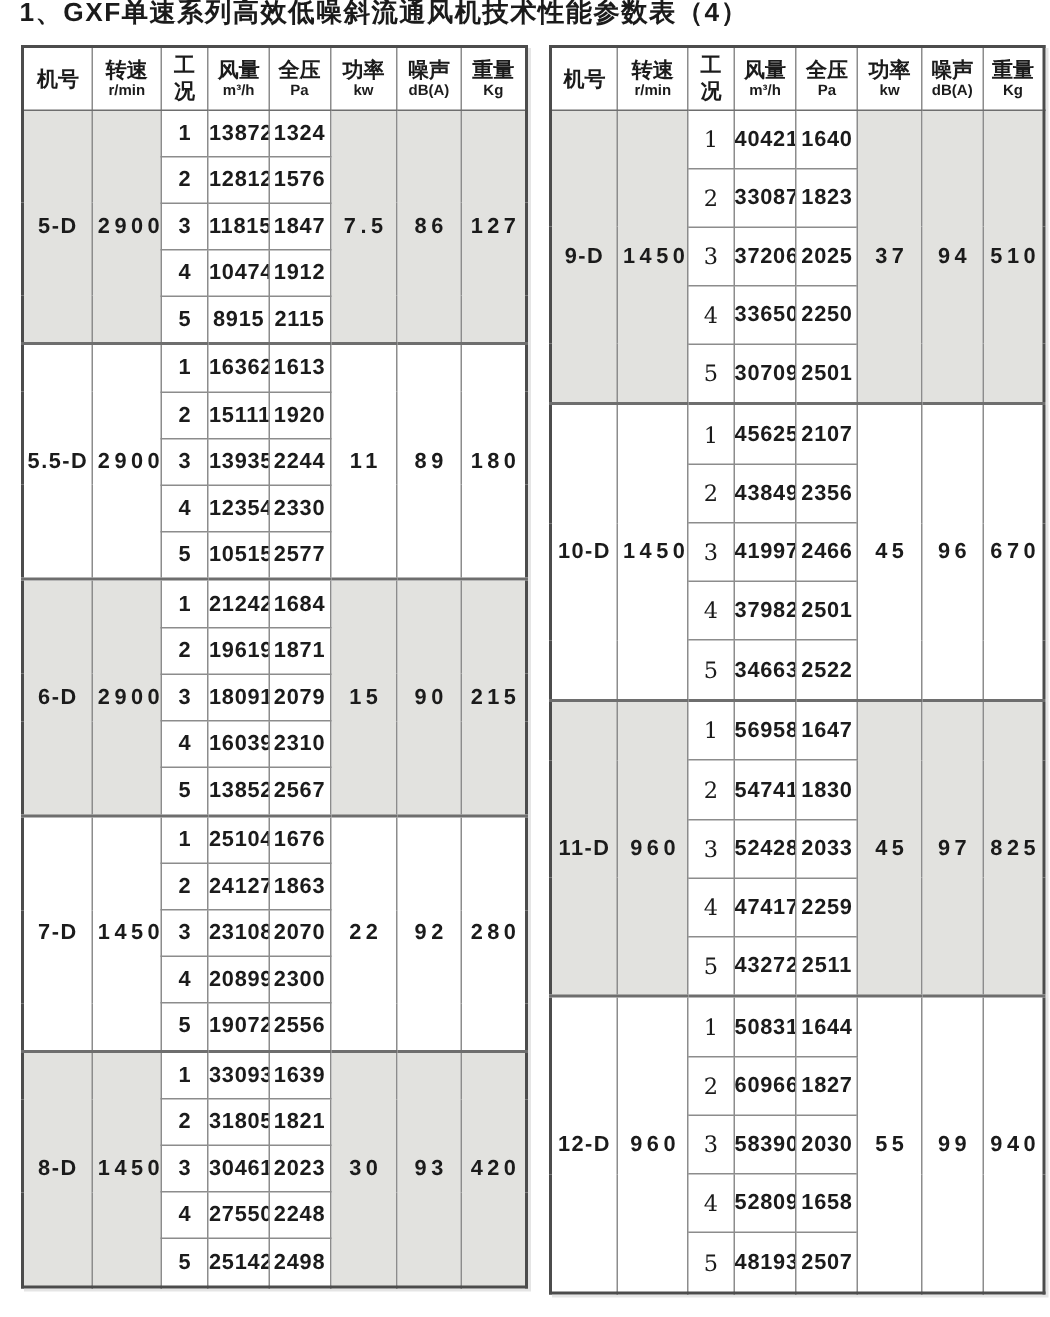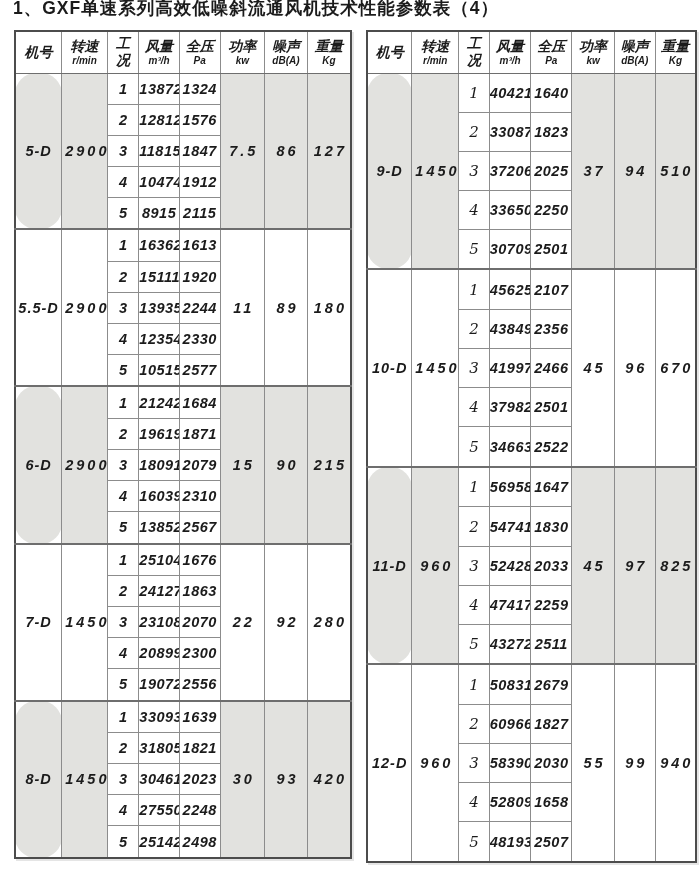"机号" table.spec { font-style: italic -> none }
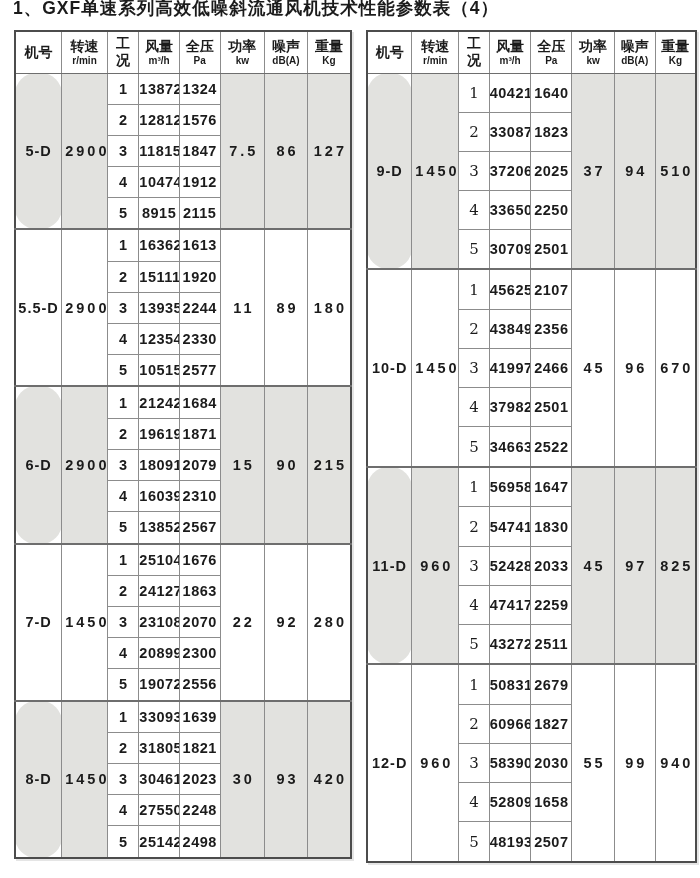"5-D" td.model { border-radius: 21px -> none }
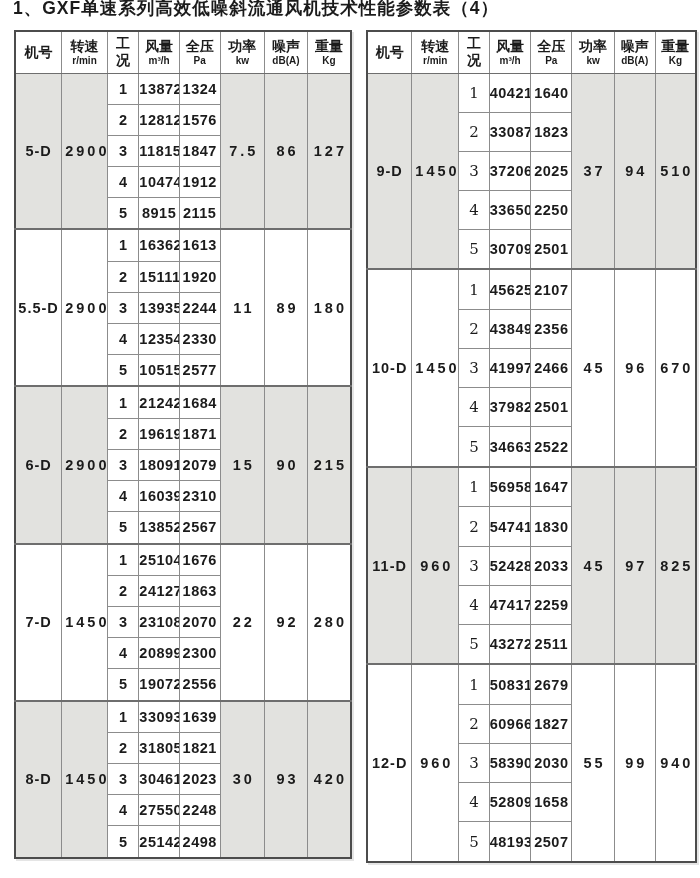"2679" td.pressure { text: 2679 -> 1644 }
